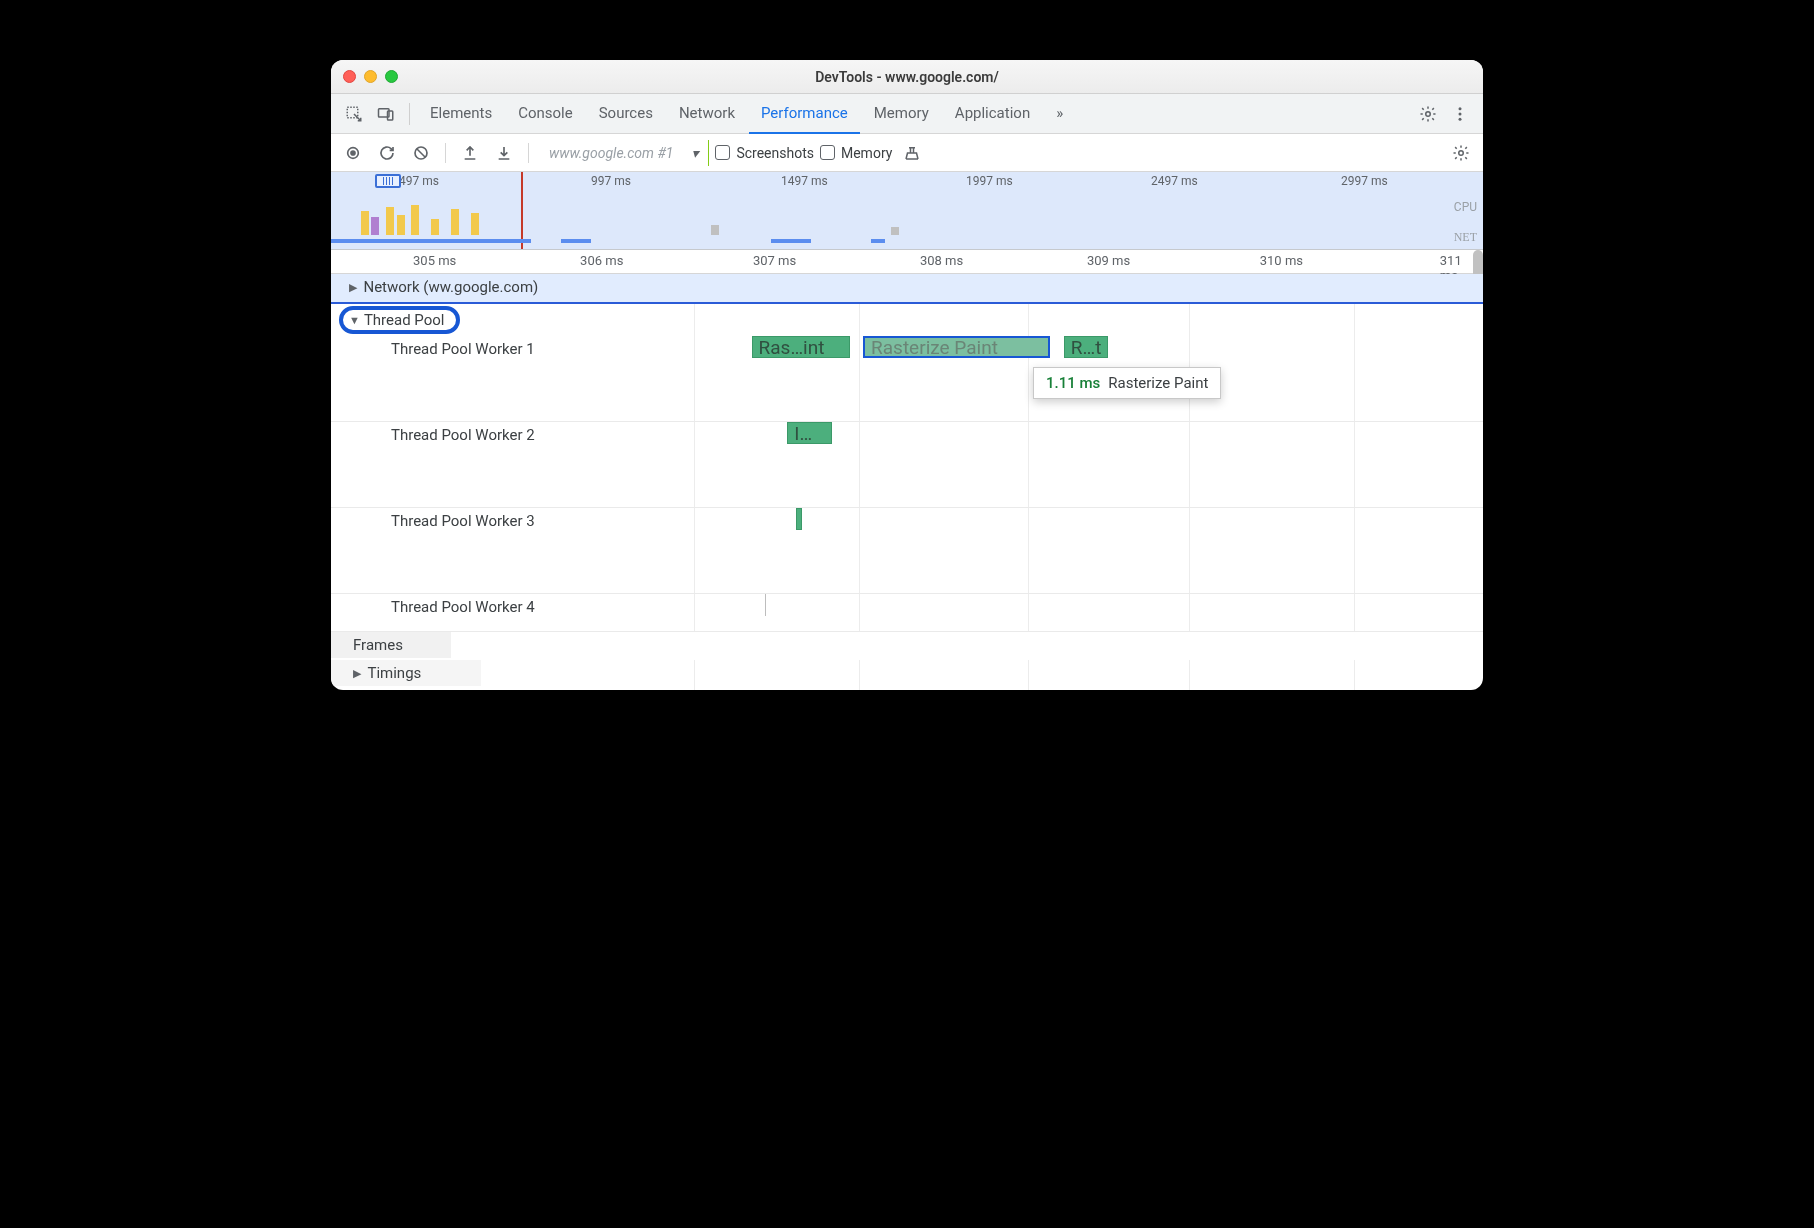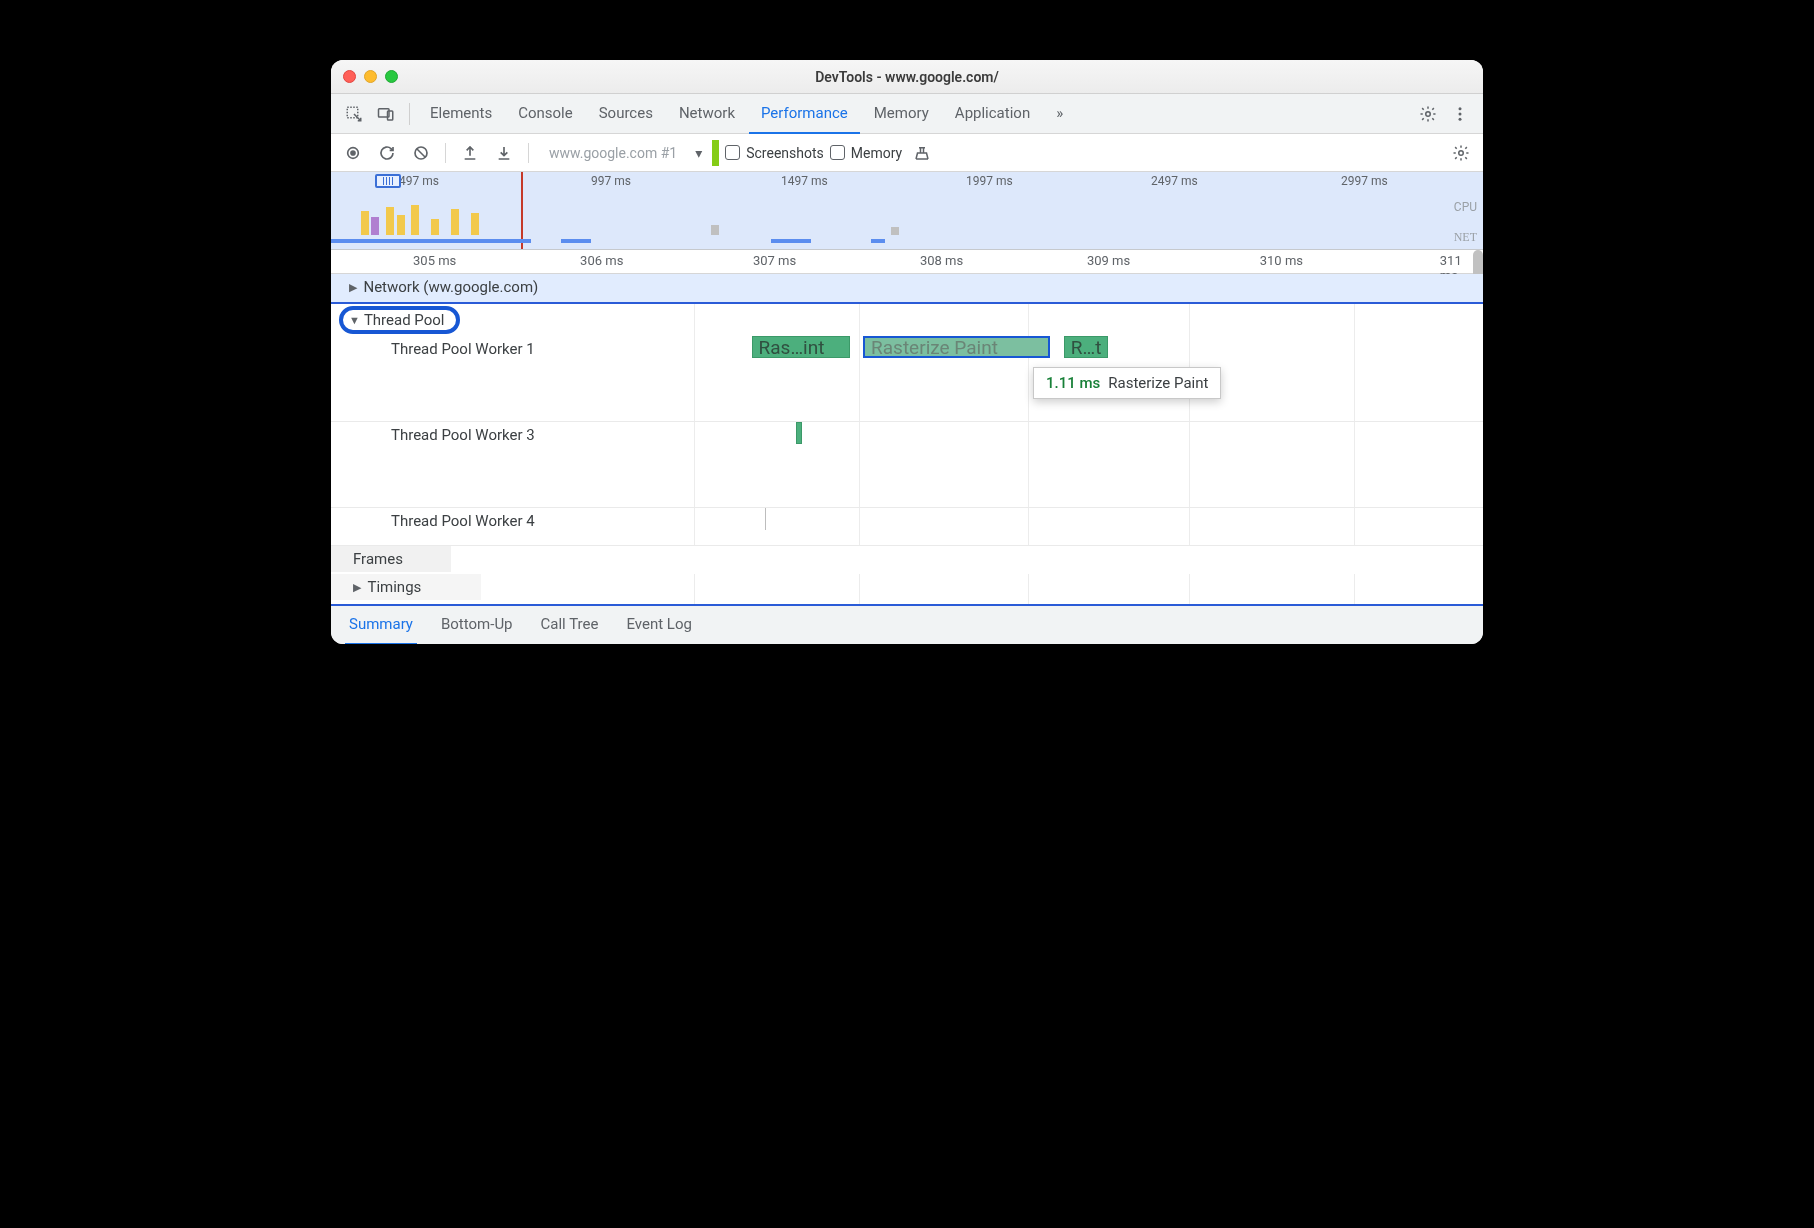"www.google.com #1" .selector { border-right: 7px solid #84cc16 -> 1px solid #84cc16; font-style: none -> italic }
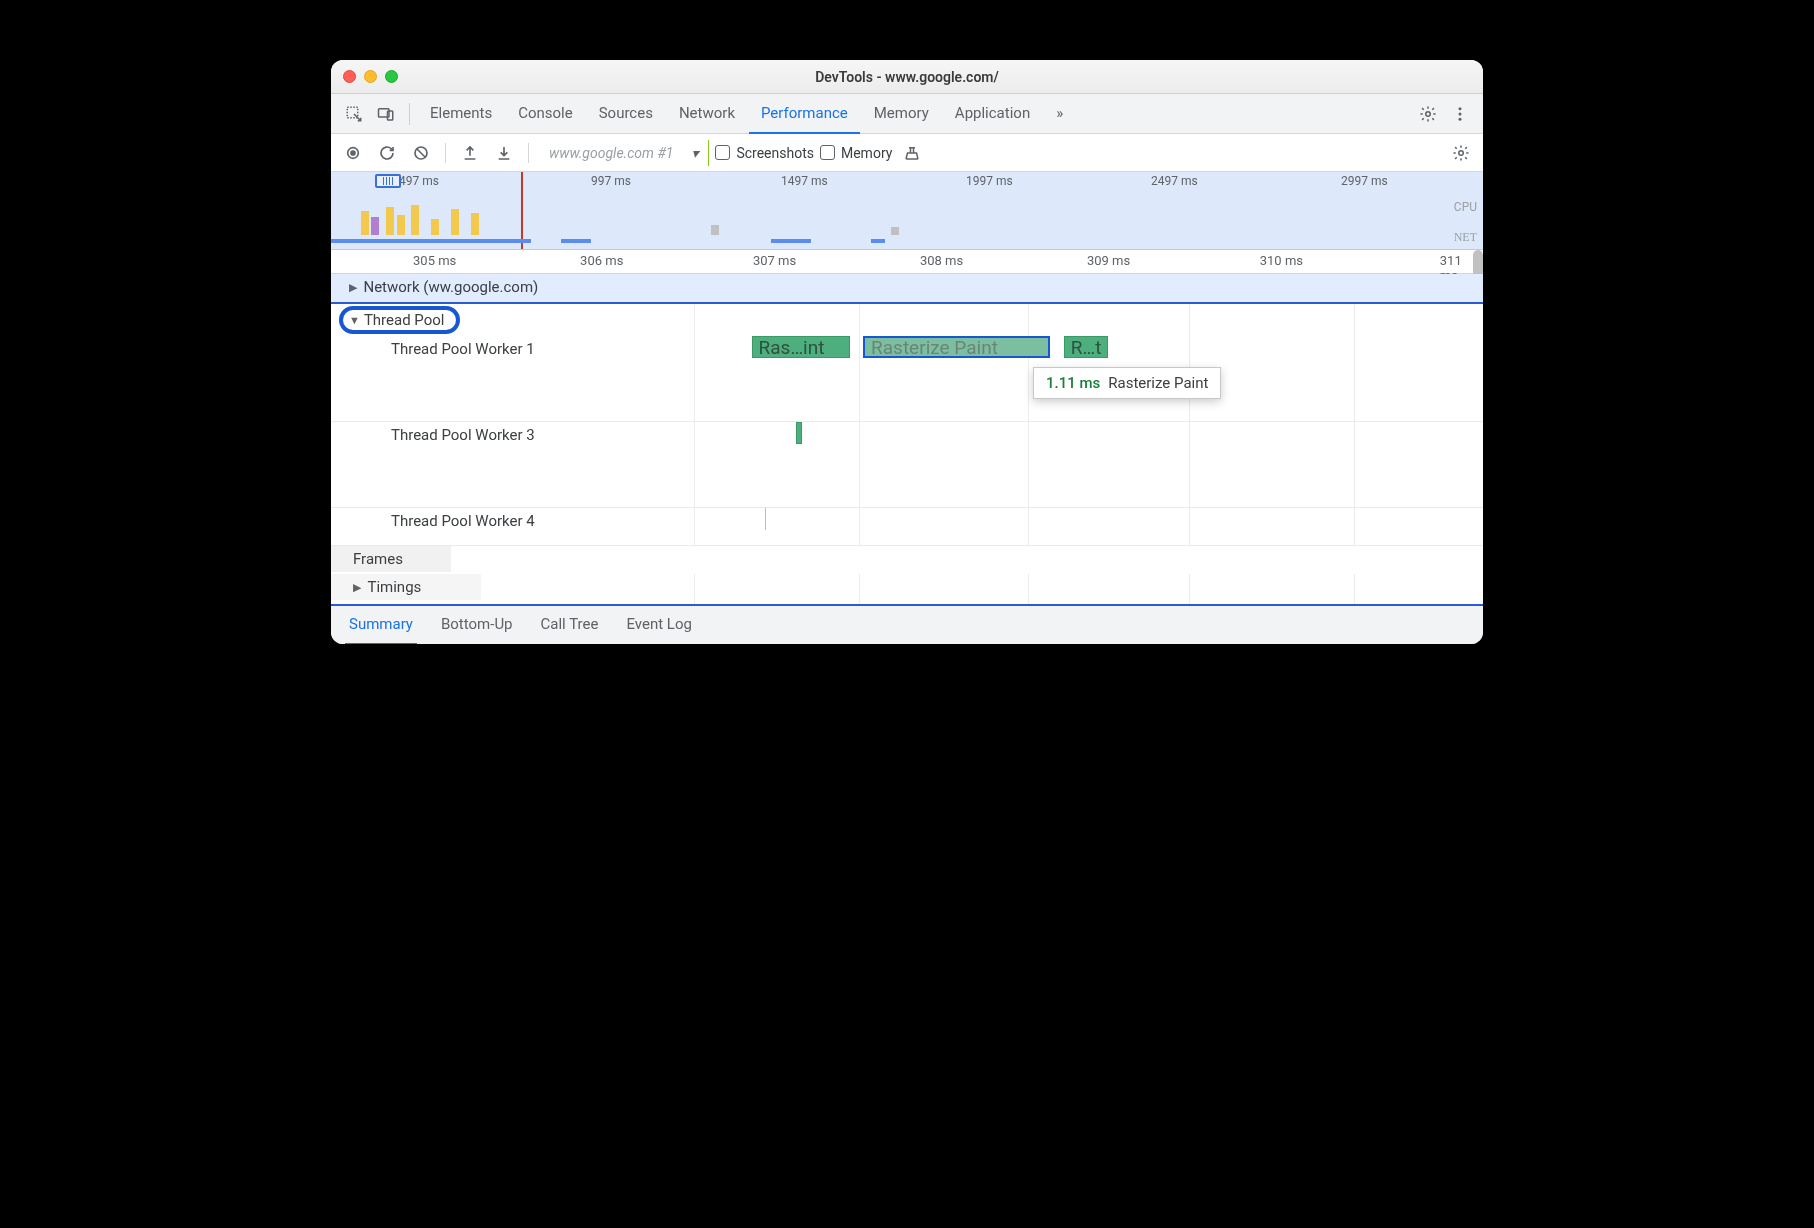"Thread Pool Worker 2" div.row { html: none -> <div> <div>Thread Pool Worker 2</div> <div> <div> <span>I…</span> </div> </div> </div> }
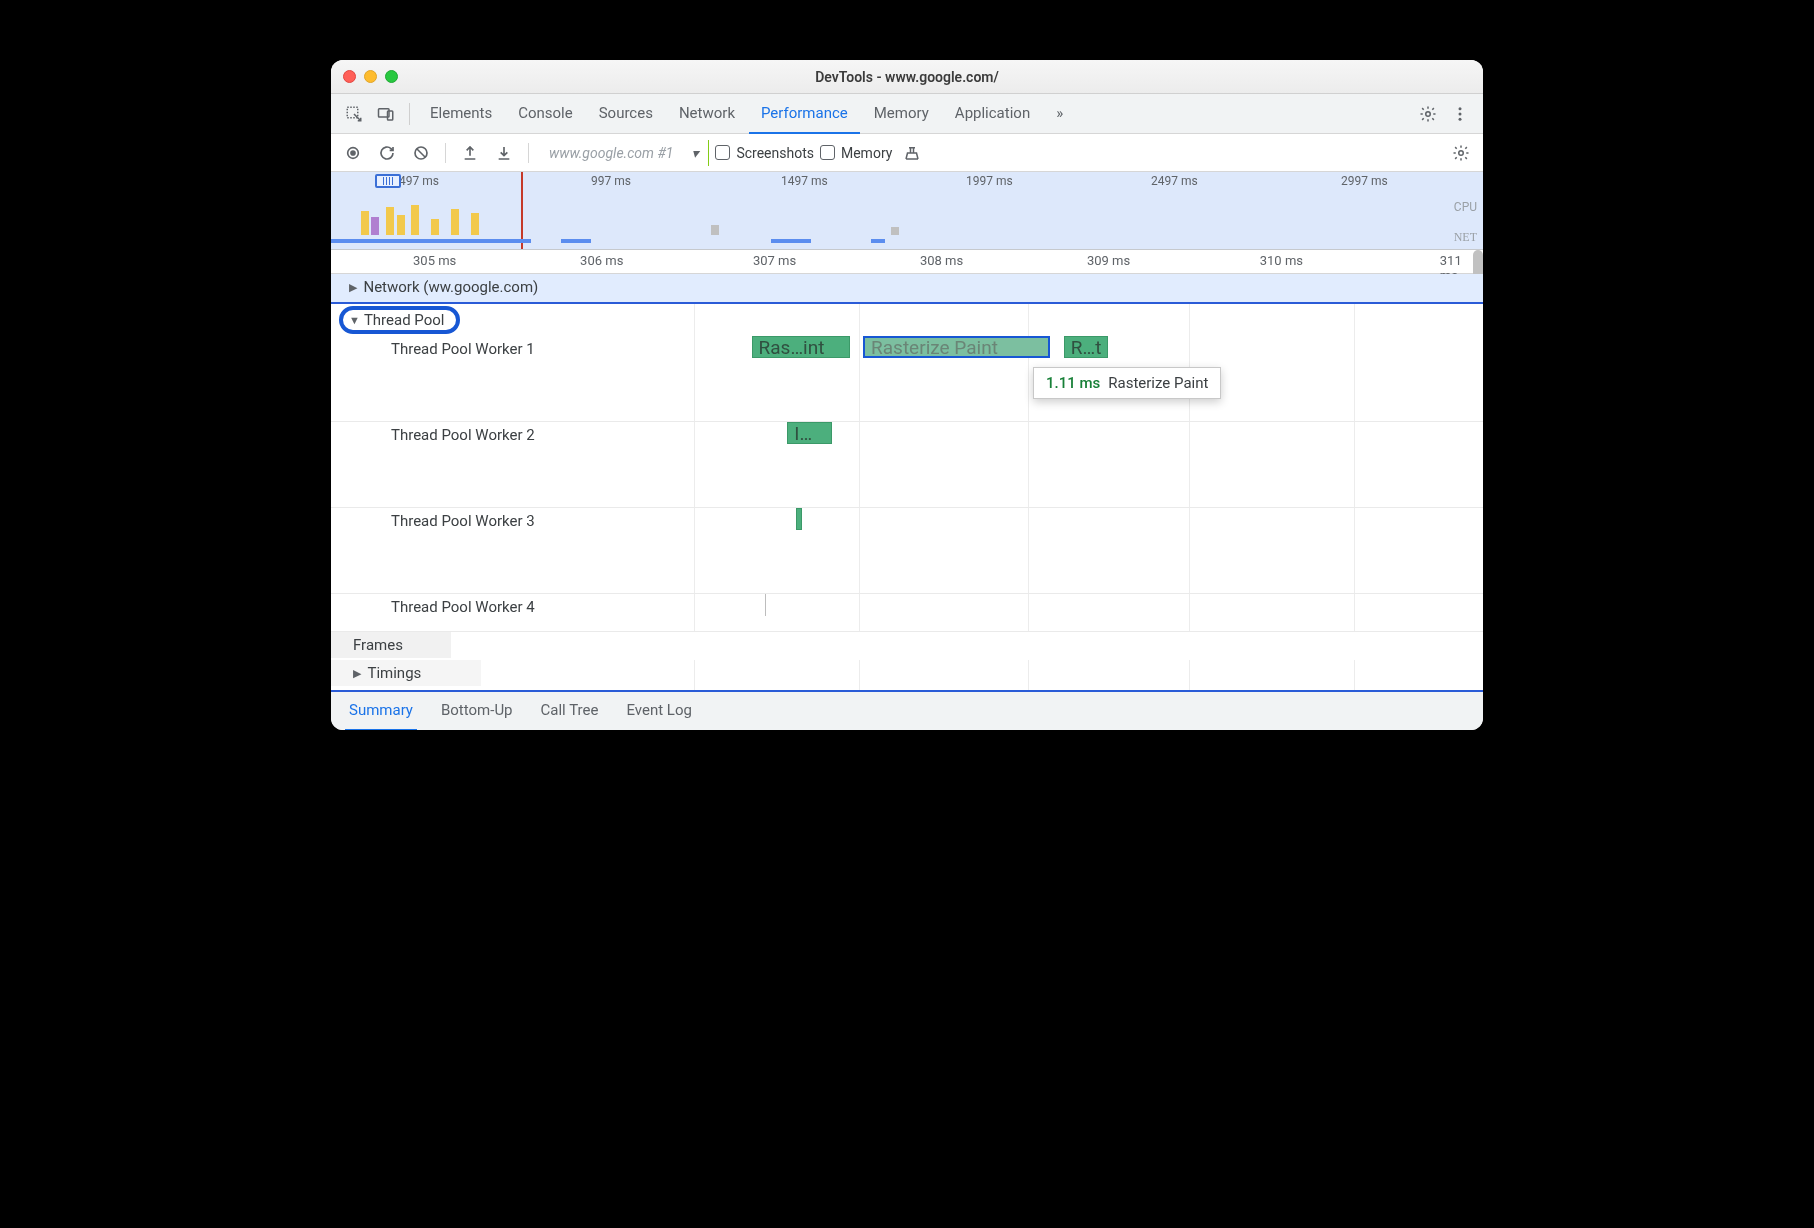"Summary" div.bottom { html: <div> <div>Summary</div> <div>Bottom-Up</div> <div>Call Tree</div> <div>Event Log</div> </div> -> none }
